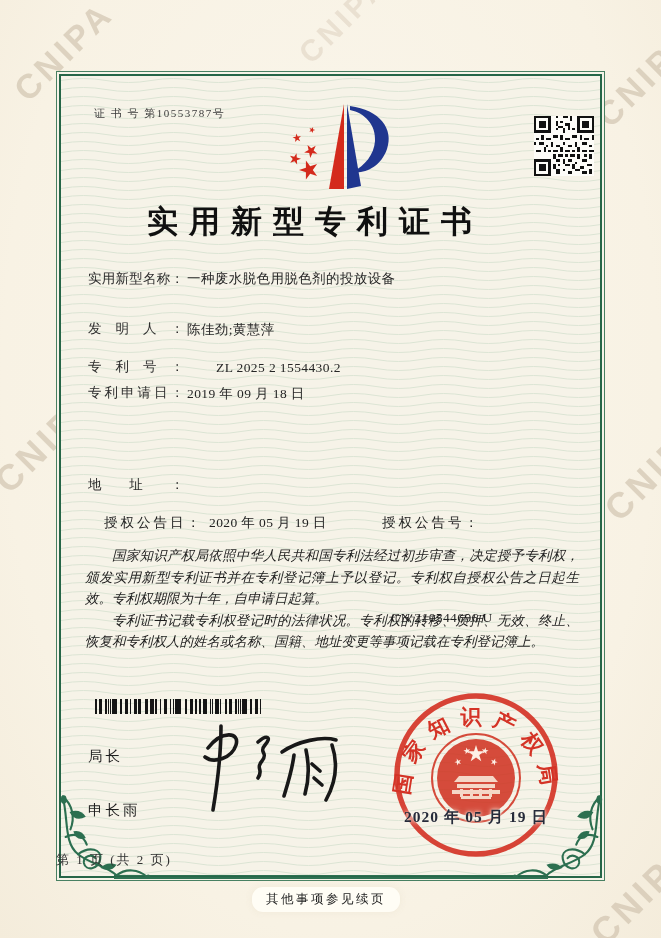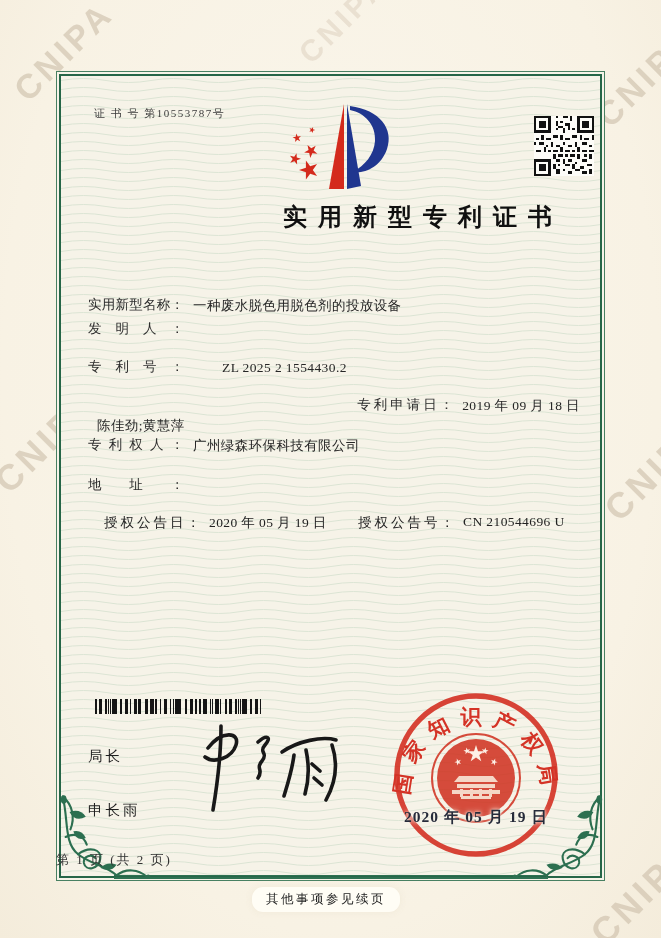"实用新型专利证书" .title { font-size: 24px -> 31px; text-align: right -> center }
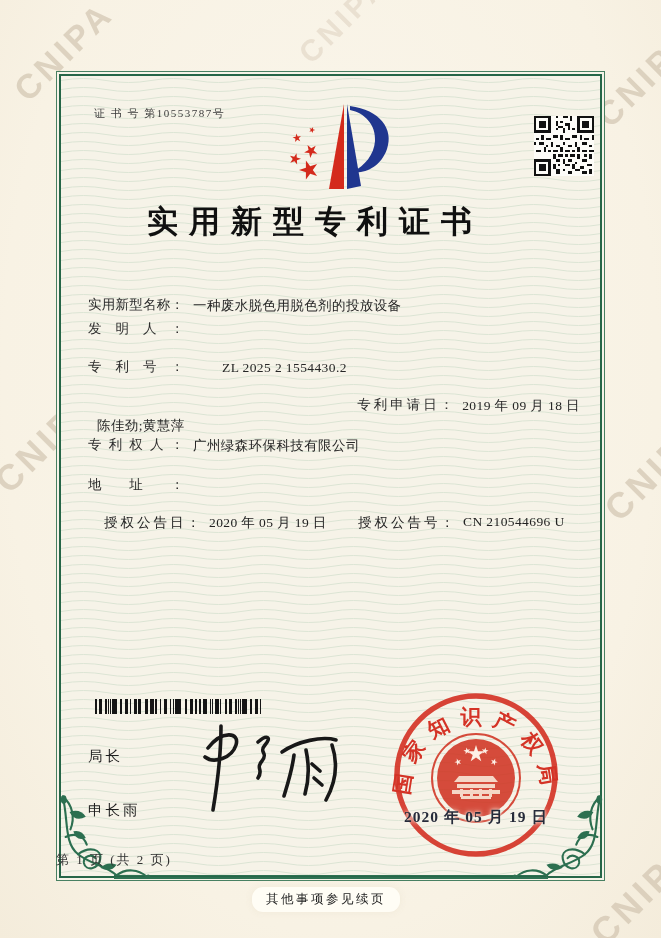"实用新型名称：" div.row { font-family: none -> Liberation Mono, monospace; top: 296px -> 270px }
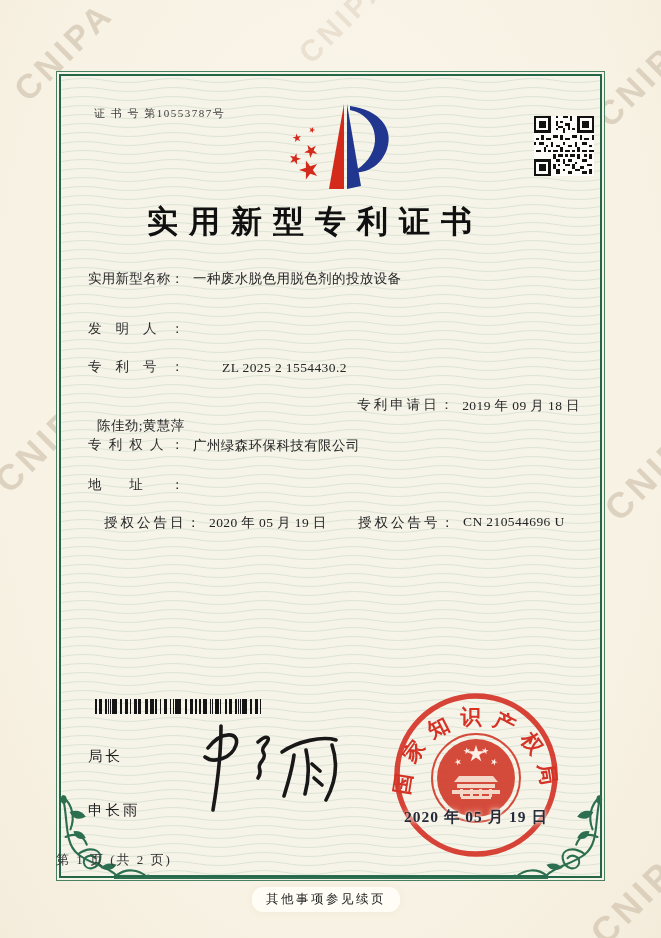"一种废水脱色用脱色剂的投放设备" .row .val { margin-left: 9px -> 3px }
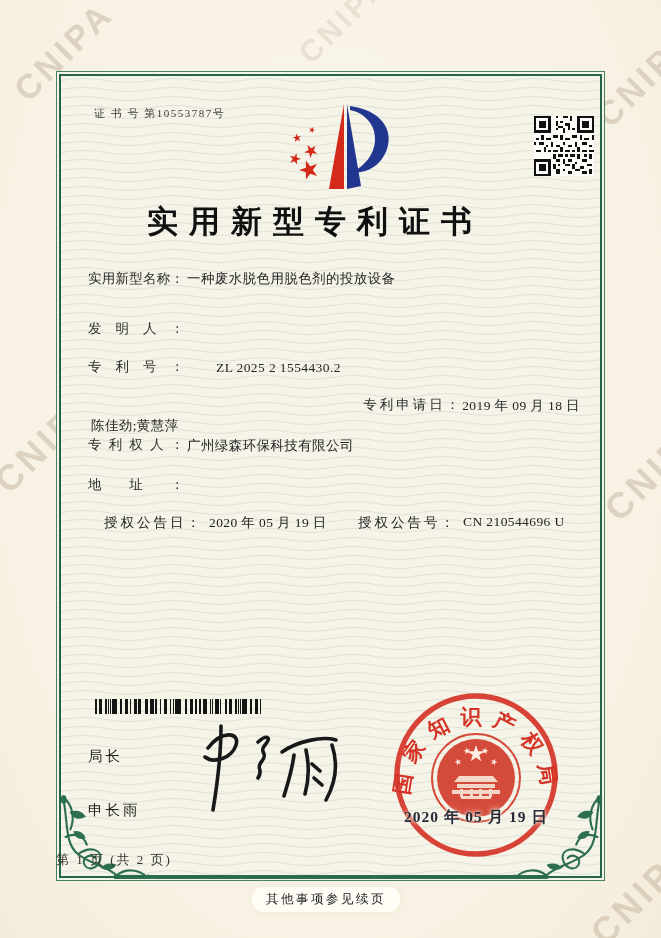"发明人：" div.row { flex-direction: column -> none }
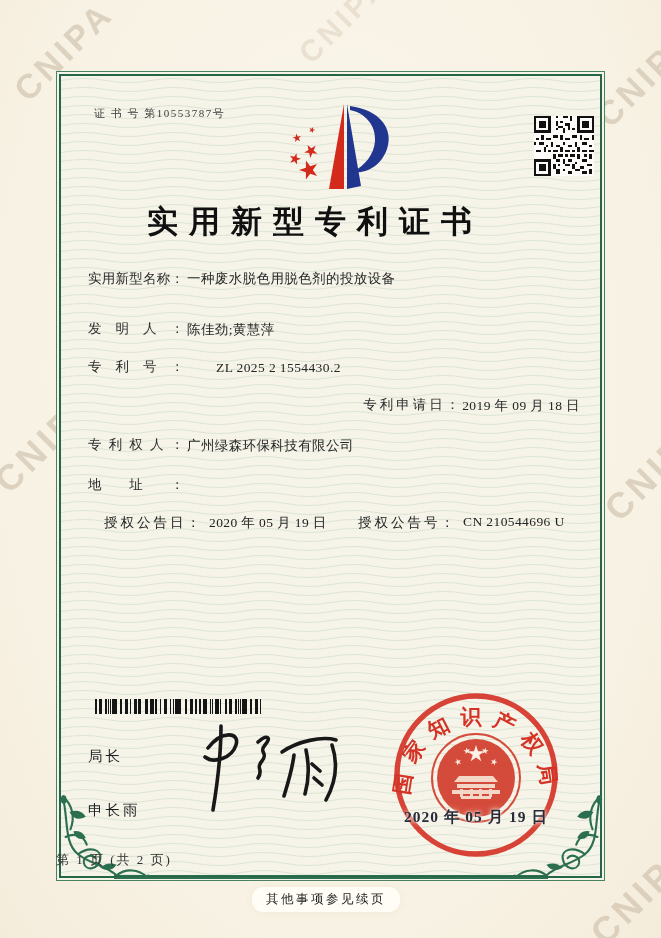"专利申请日：" div.row { justify-content: flex-end -> none; top: 396px -> 384px }
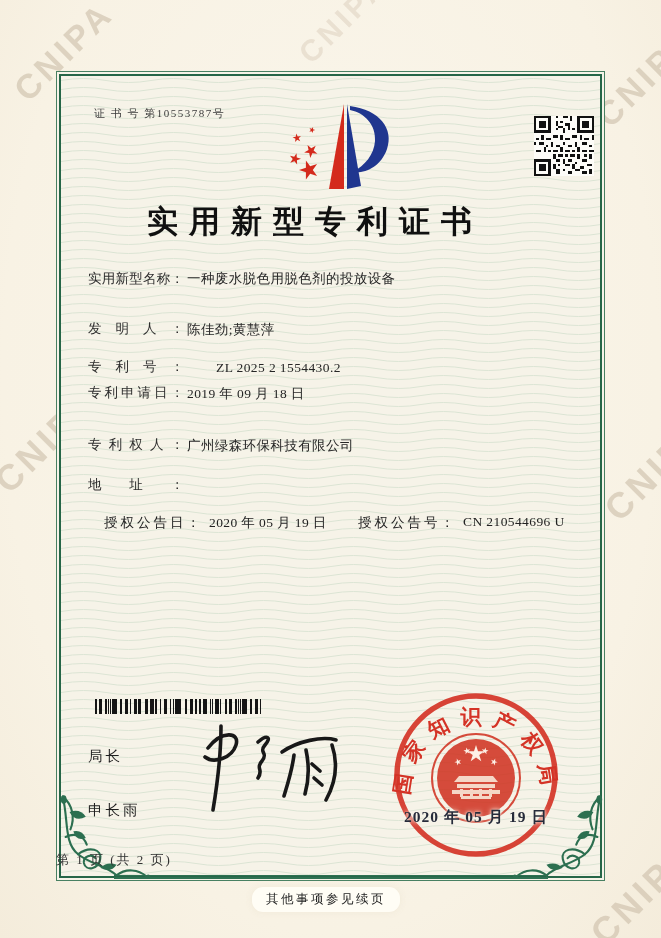"专利权人：" div.row { html: <div> <span>专利权人：</span> <span>广州绿森环保科技有限公司</span> </div> -> none }
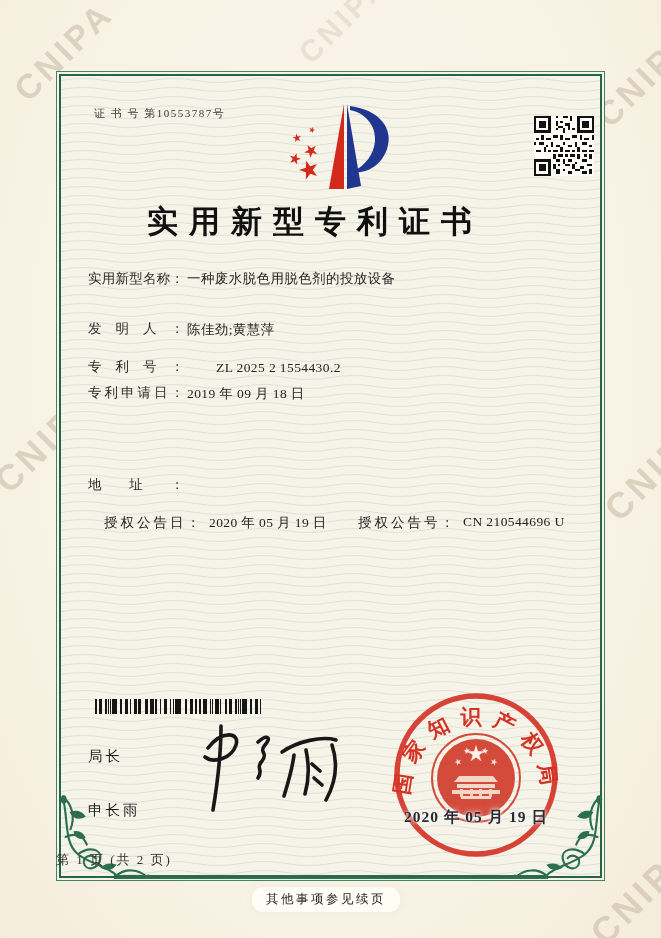"授权公告号：" div.grant-pair { flex-direction: none -> column; left: 342px -> 366px }
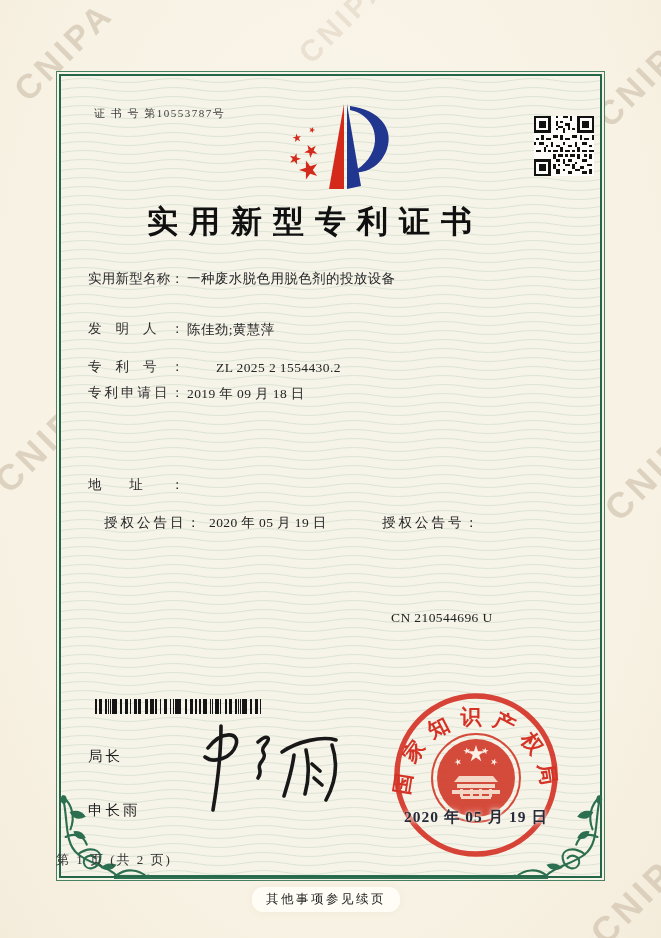"国家知识产权局依照中华人民共和国专利法经过初步审查，决定授予专利权，颁发实用新型" div.notice { html: none -> <div> <p>国家知识产权局依照中华人民共和国专利法经过初步审查，决定授予专利权，颁发实用新型专利证书并在专利登记簿上予以登记。专利权自授权公告之日起生效。专利权期限为十年，自申请日起算。</p> <p>专利证书记载专利权登记时的法律状况。专利权的转移、质押、无效、终止、恢复和专利权人的姓名或名称、国籍、地址变更等事项记载在专利登记簿上。</p> </div> }
